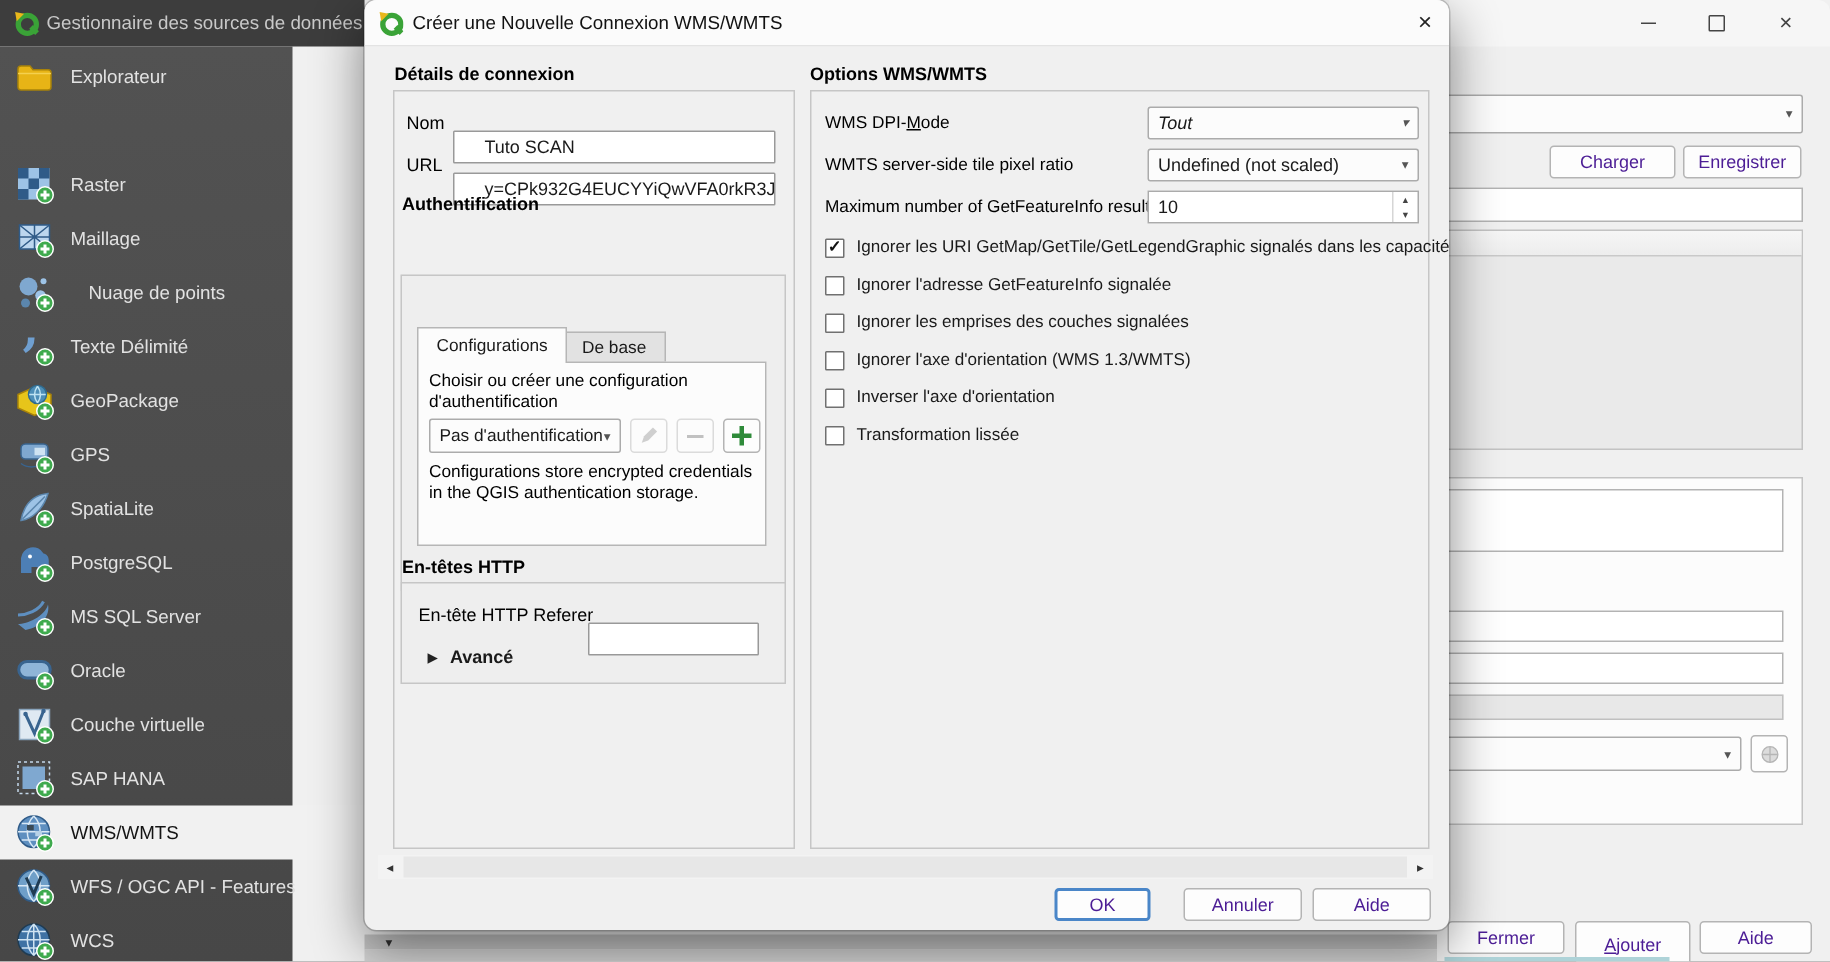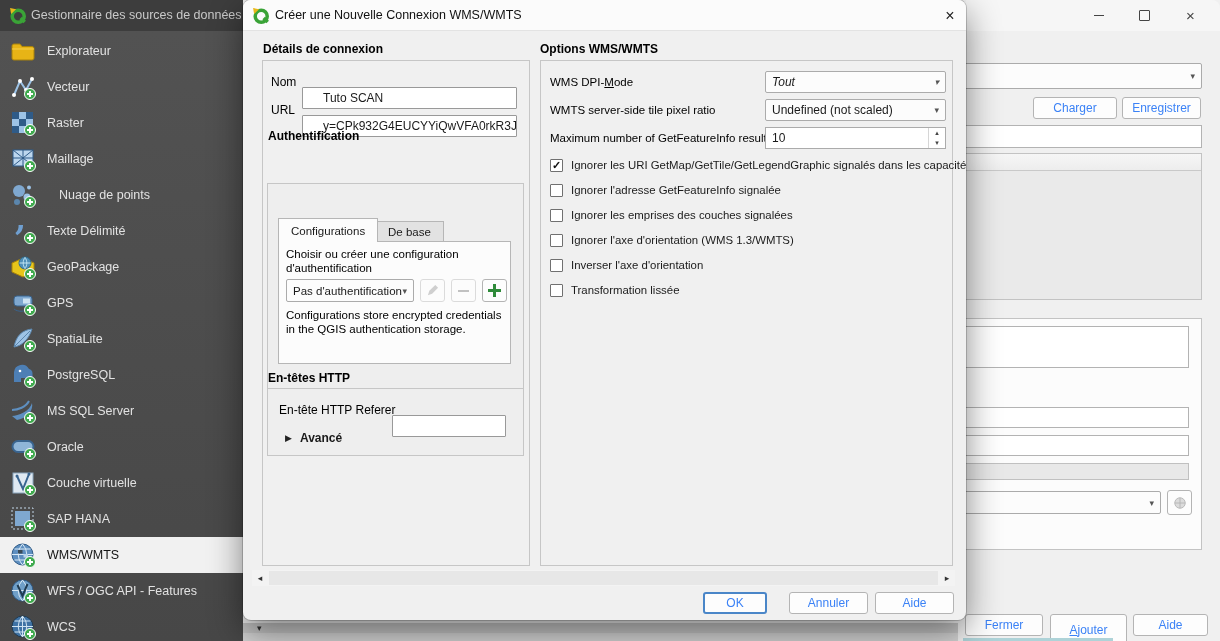"Explorateur" .sidebar { width: 243px -> 195px }
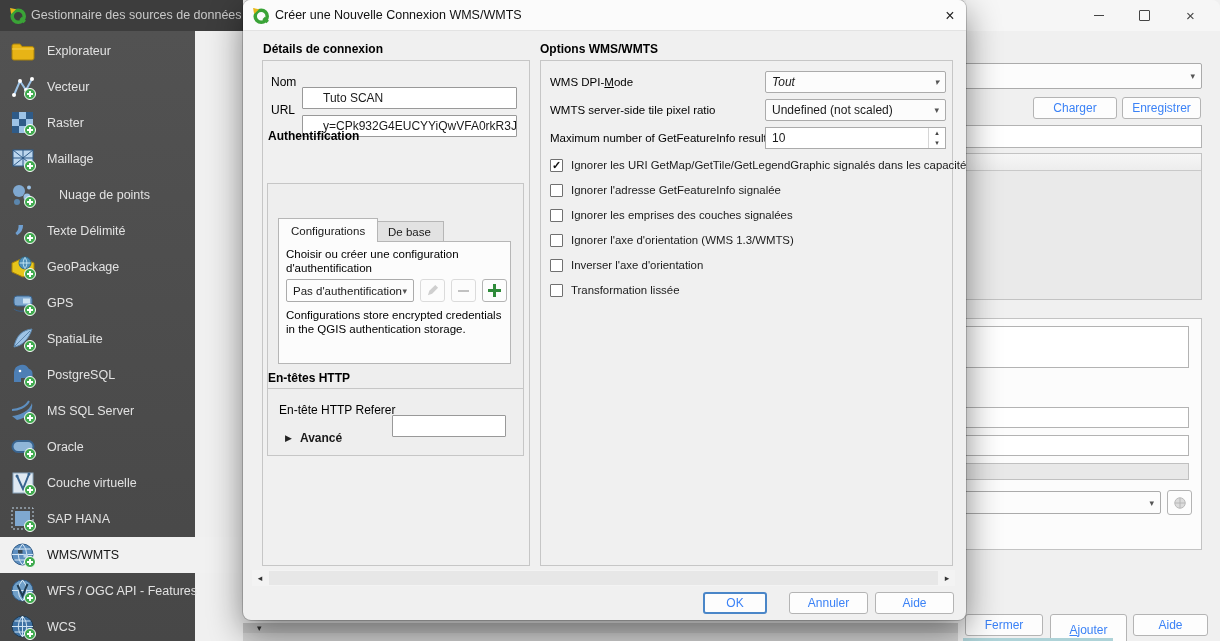"Vecteur" div.side-item { html: <div> <span><svg> <path></path> <circle></circle> <circle></circle> <circle></circle> <circle></circle> <circle></circle> <path></path> </svg></span> <span>Vecteur</span> </div> -> none }
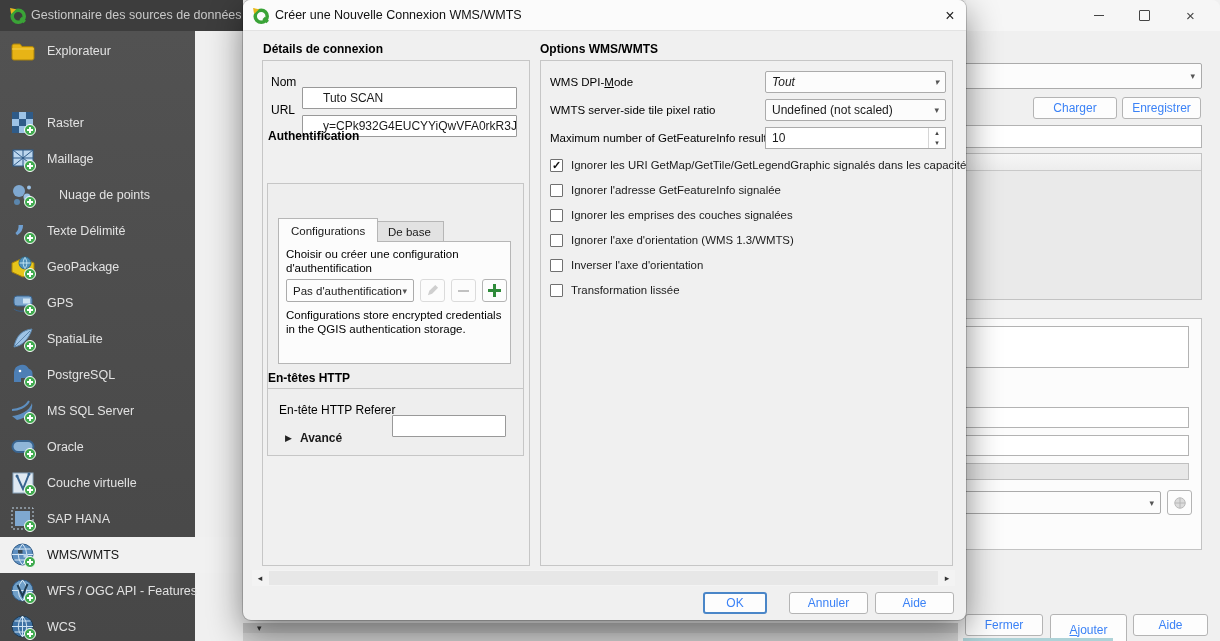"Charger" .btn { color: #3b82f6 -> #4c1d95 }
